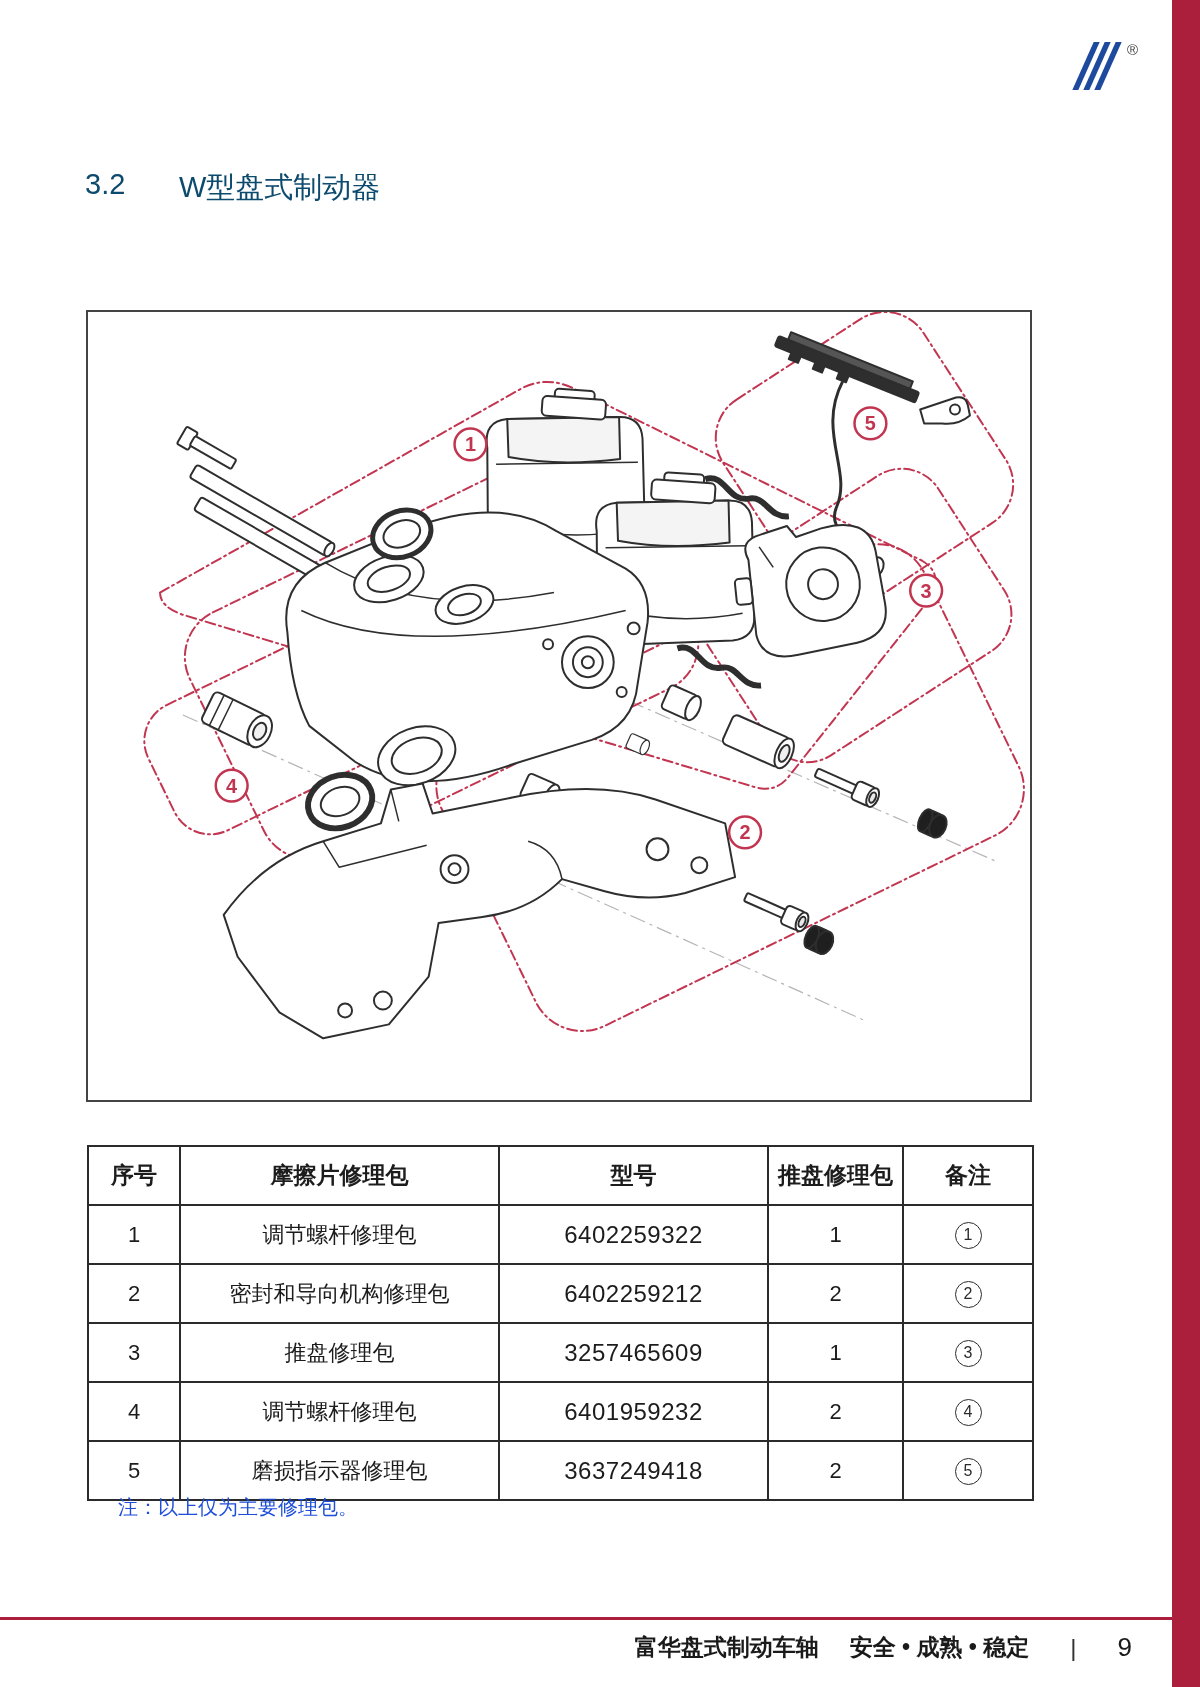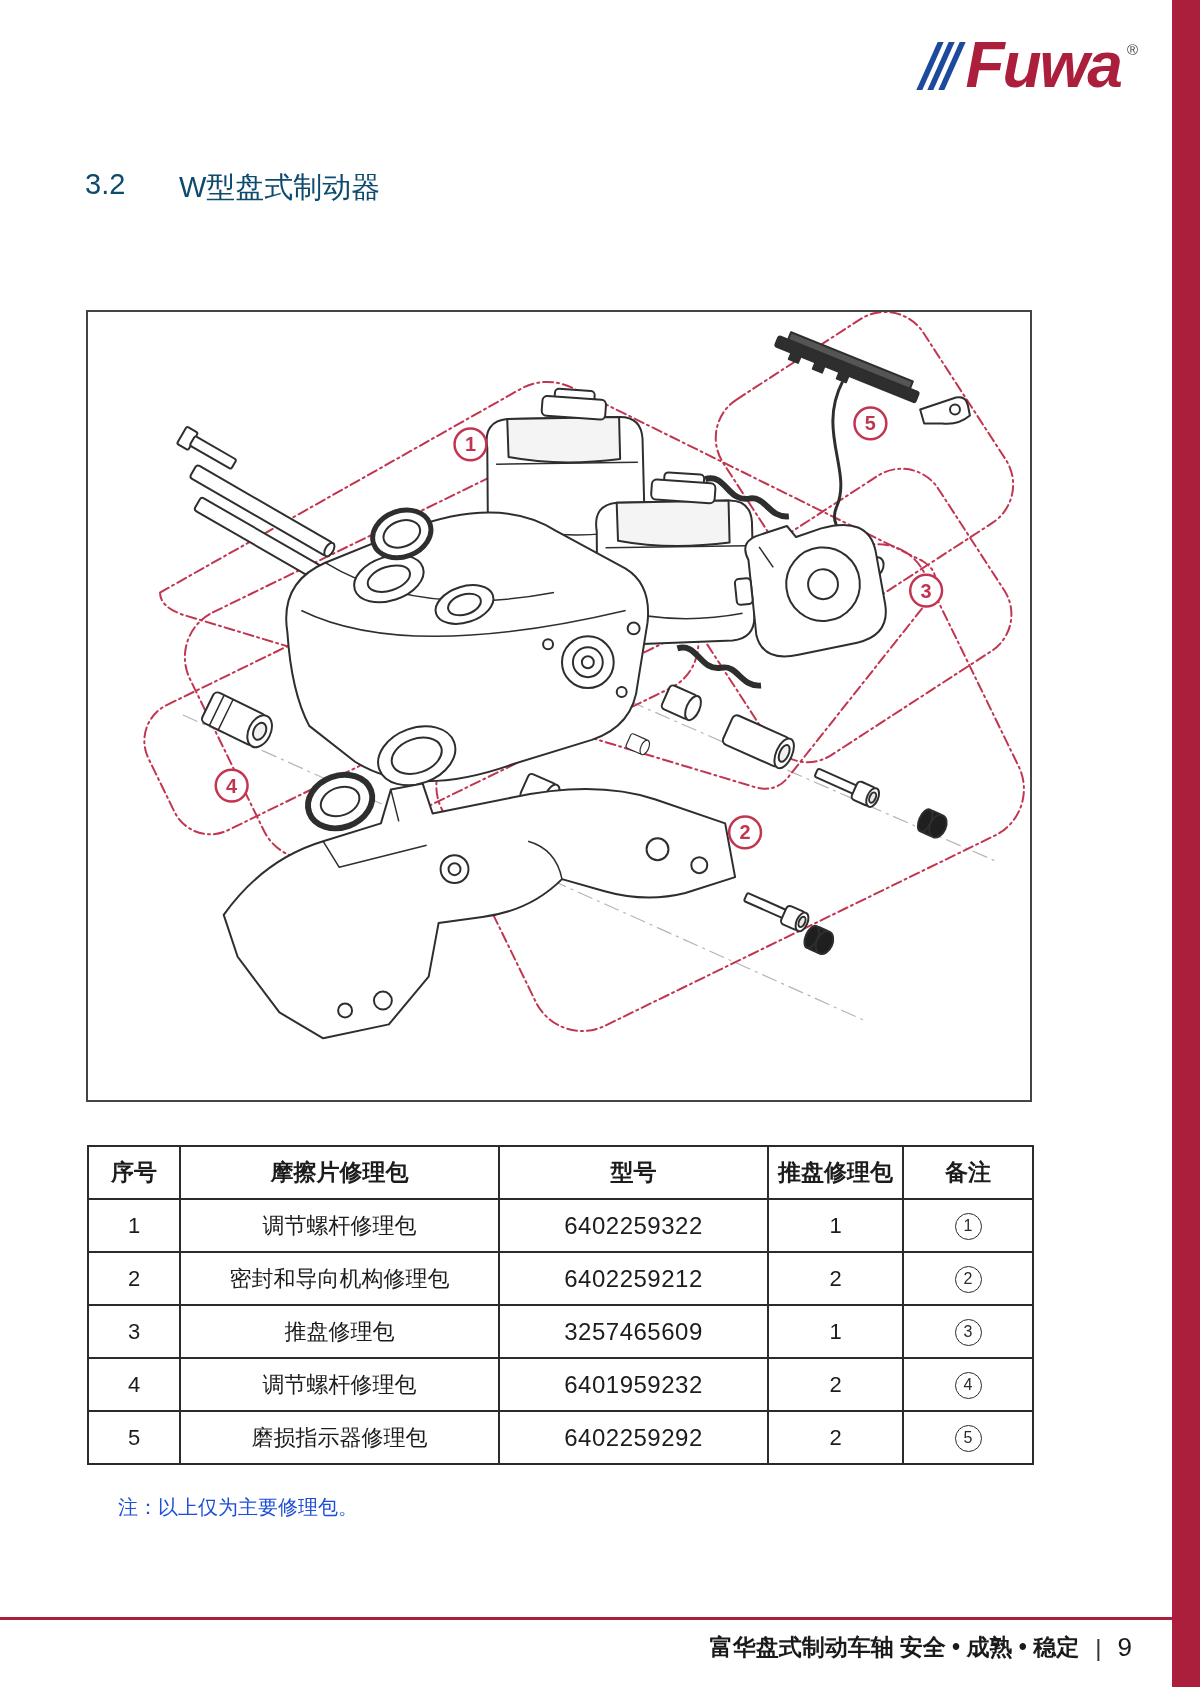"Fuwa" span.logo-text { html: <span>Fuwa</span> -> none }
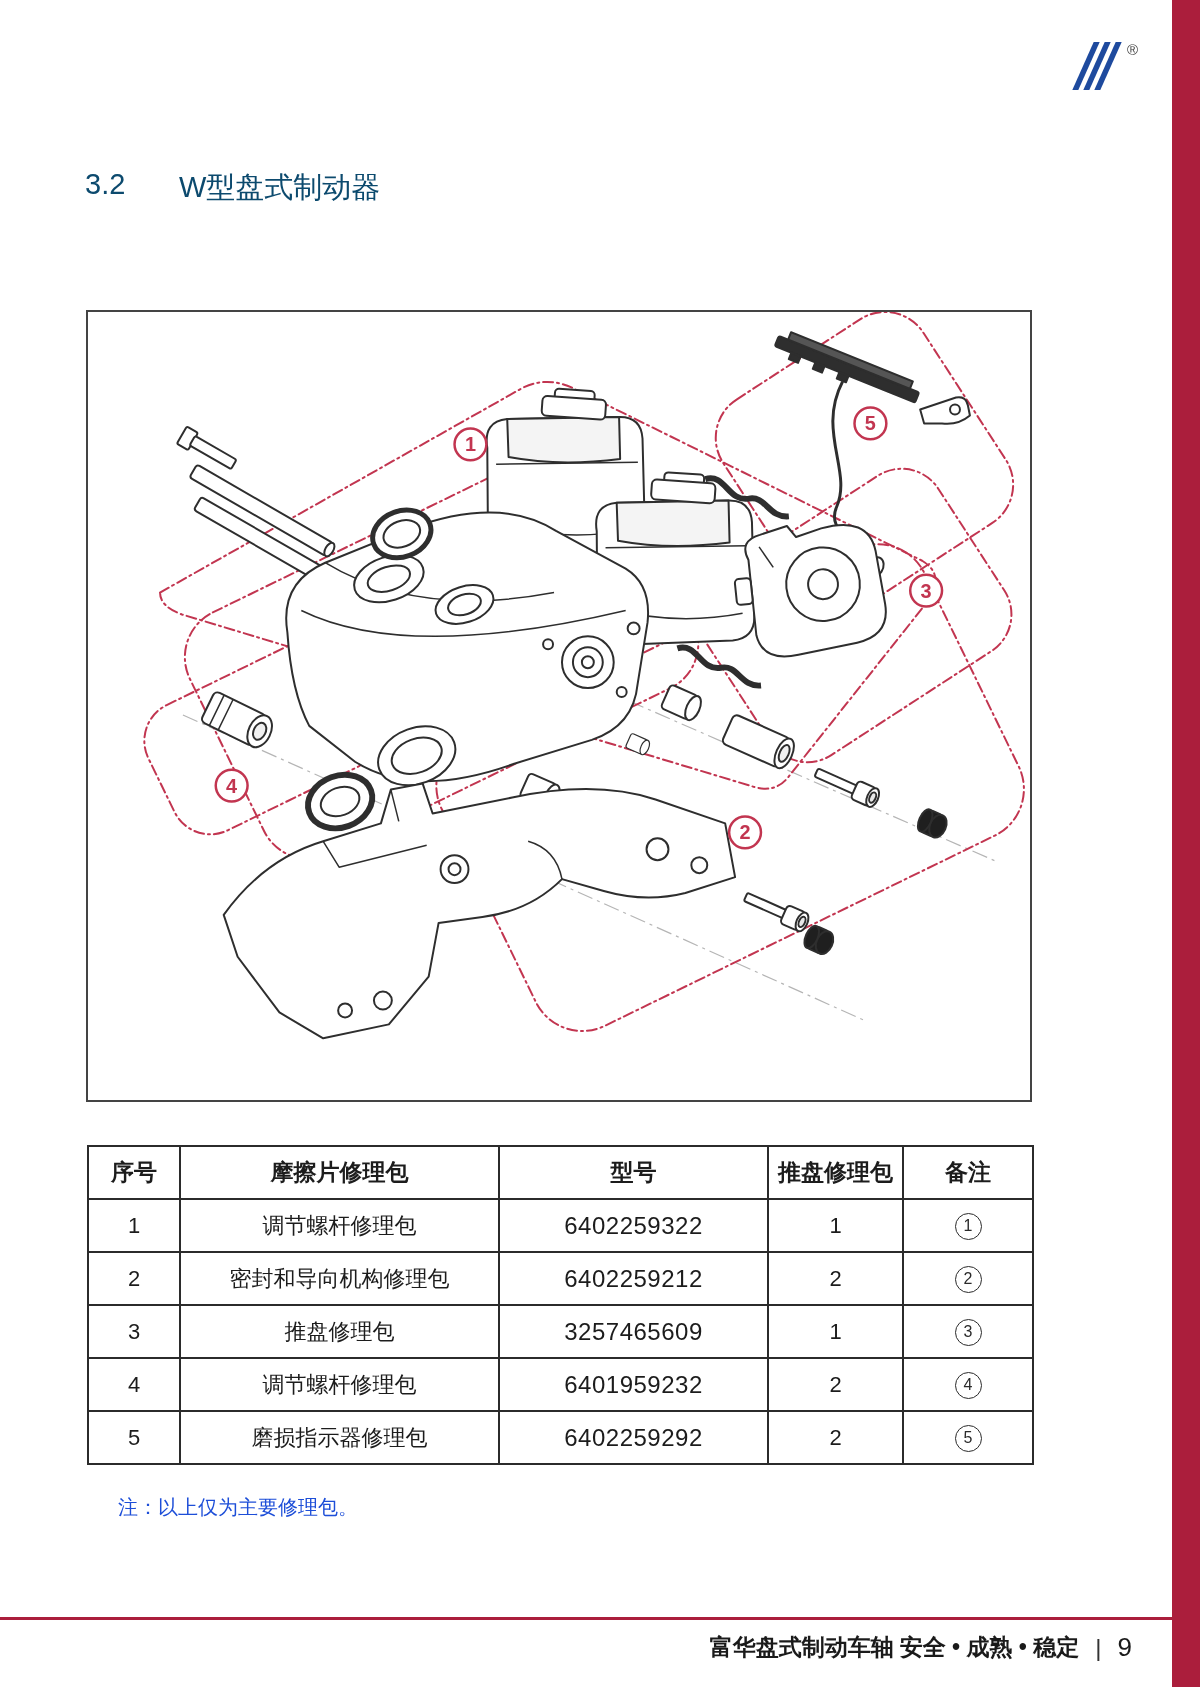"序号" .ptable th,.ptable td { height: 53px -> 59px }
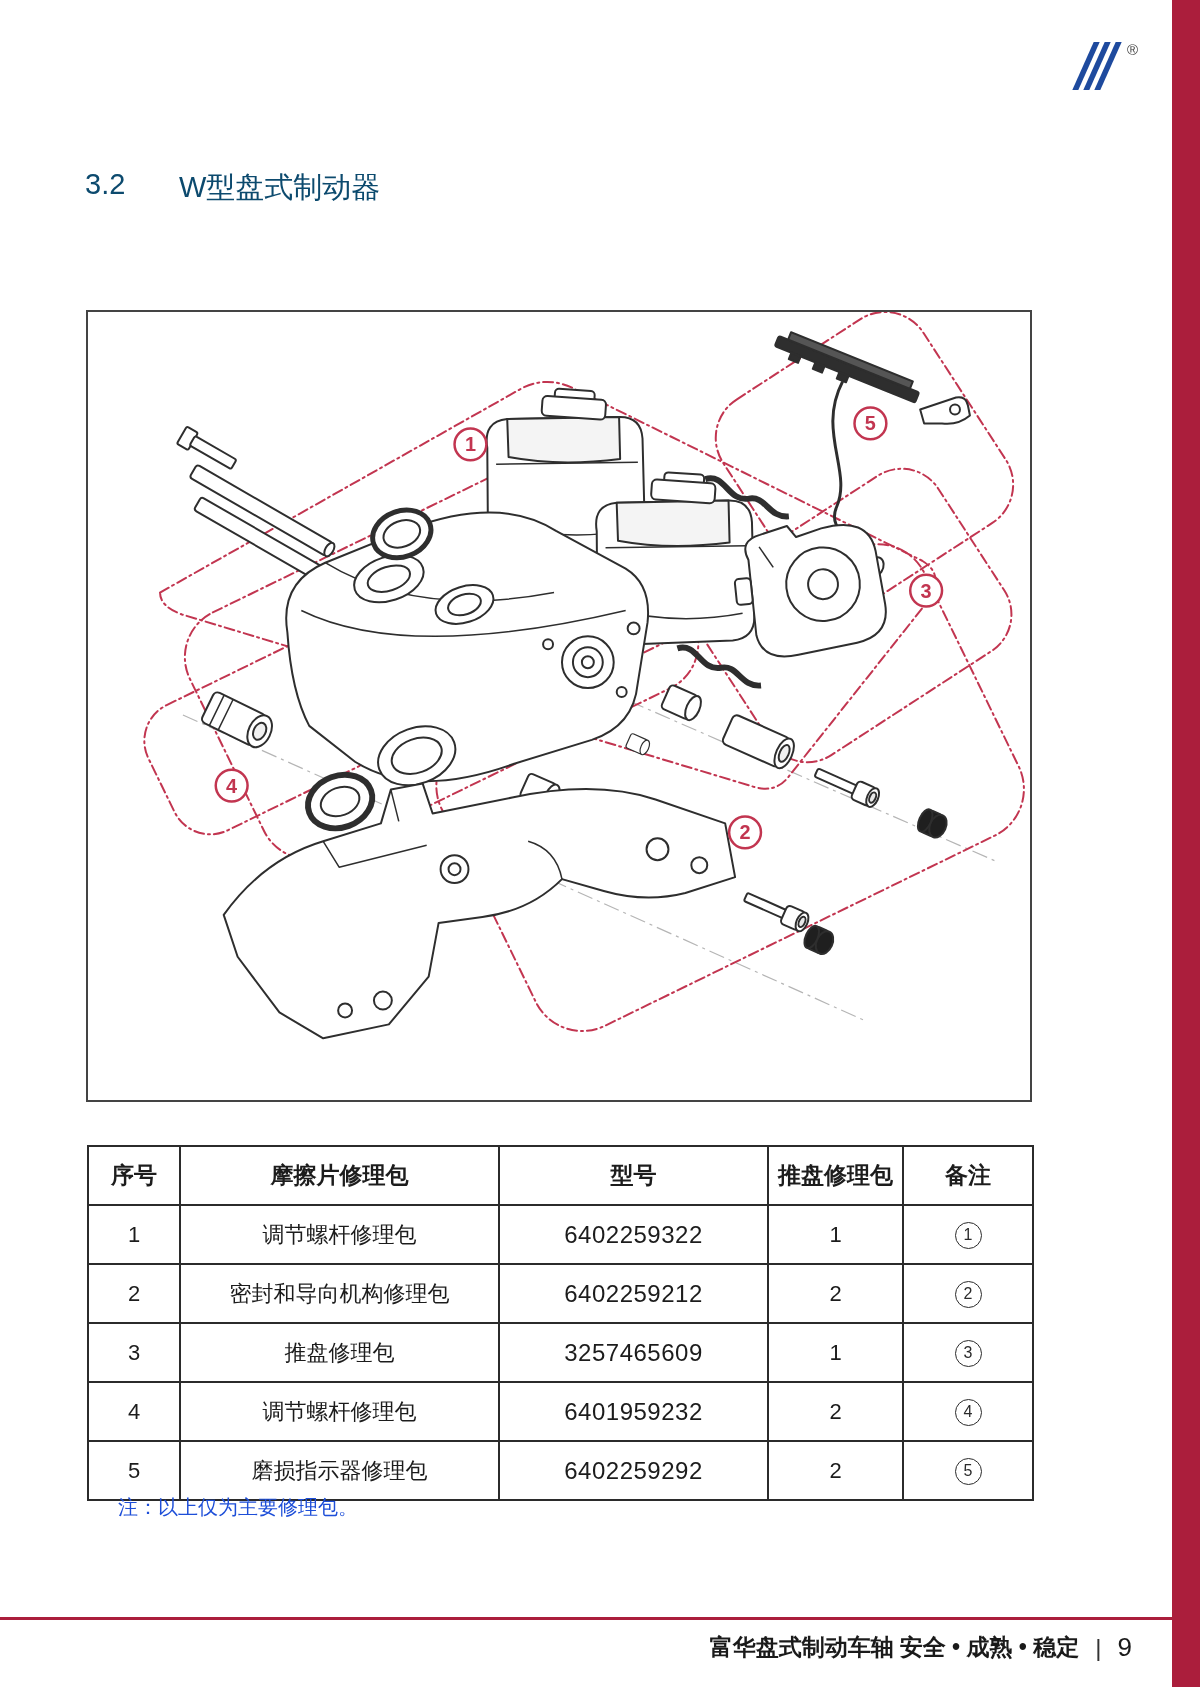"6402259292" td.model { text: 6402259292 -> 3637249418 }
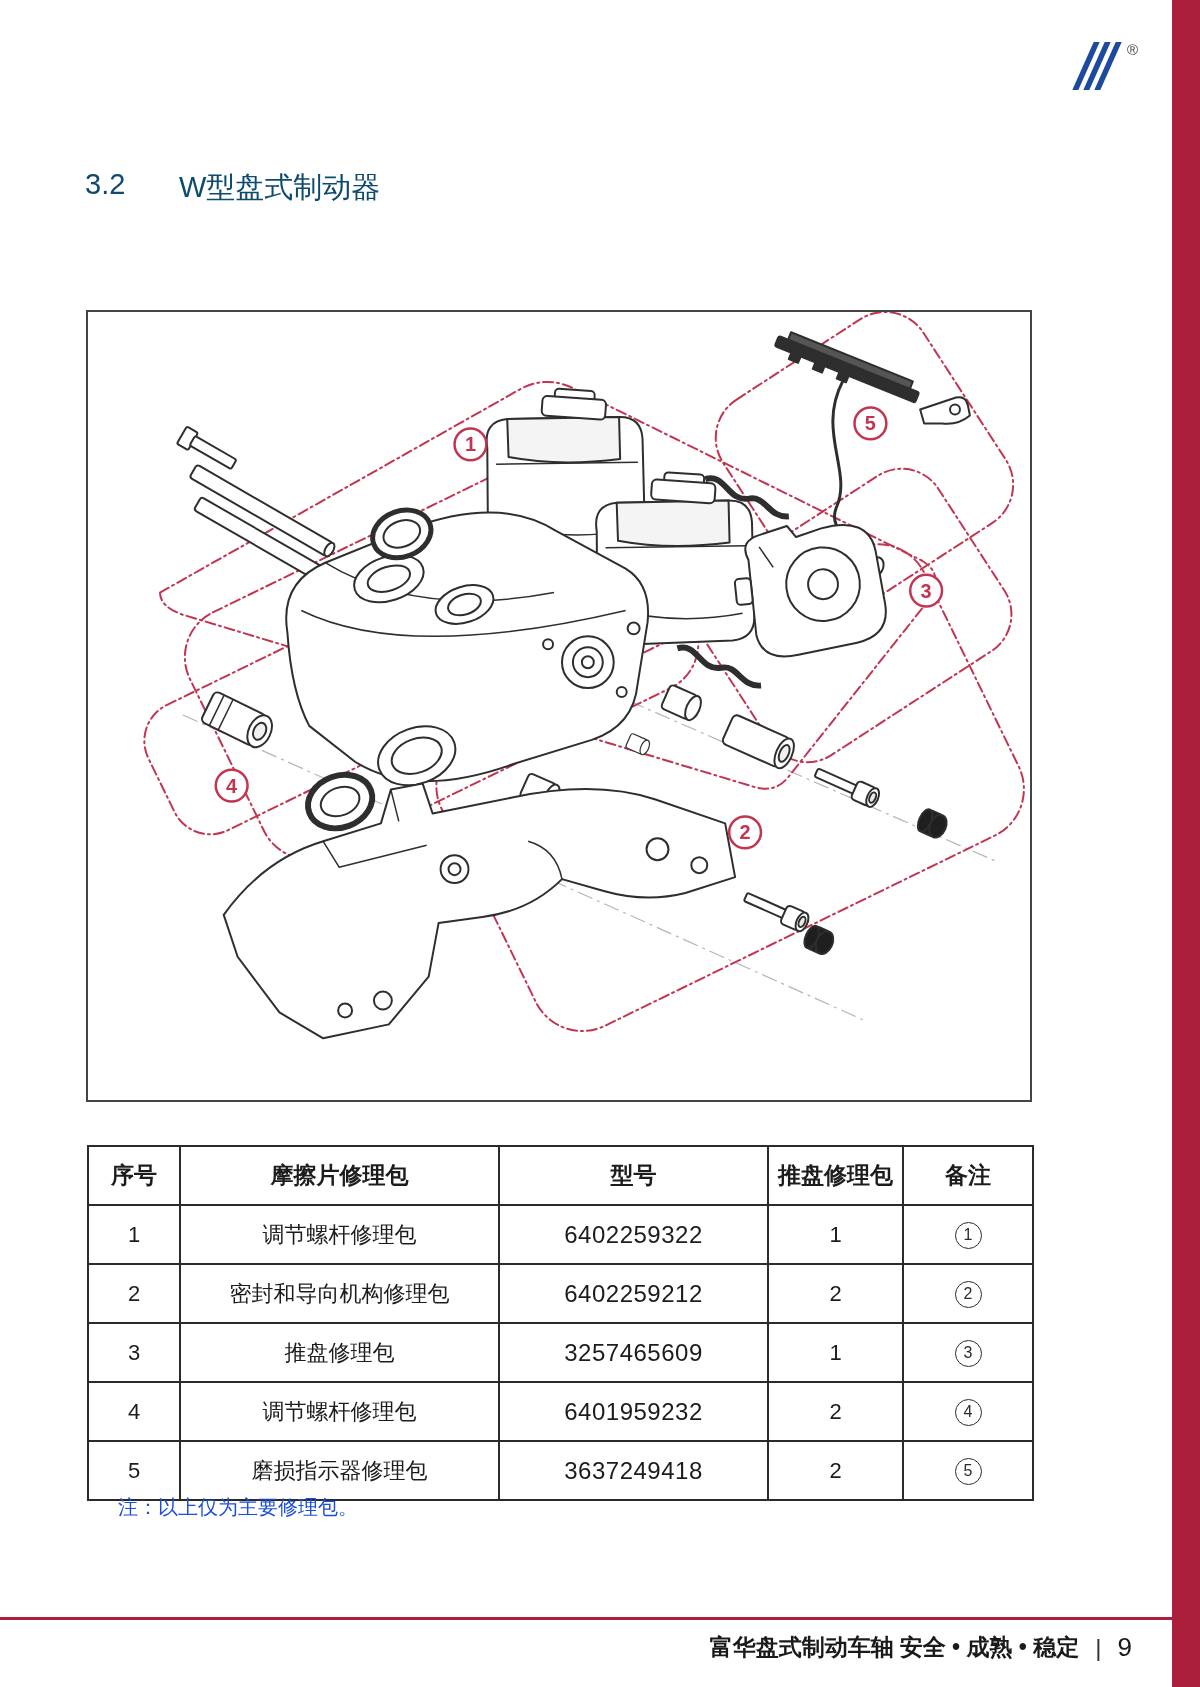"富华盘式制动车轴" .footer { gap: 6px -> 31px }
